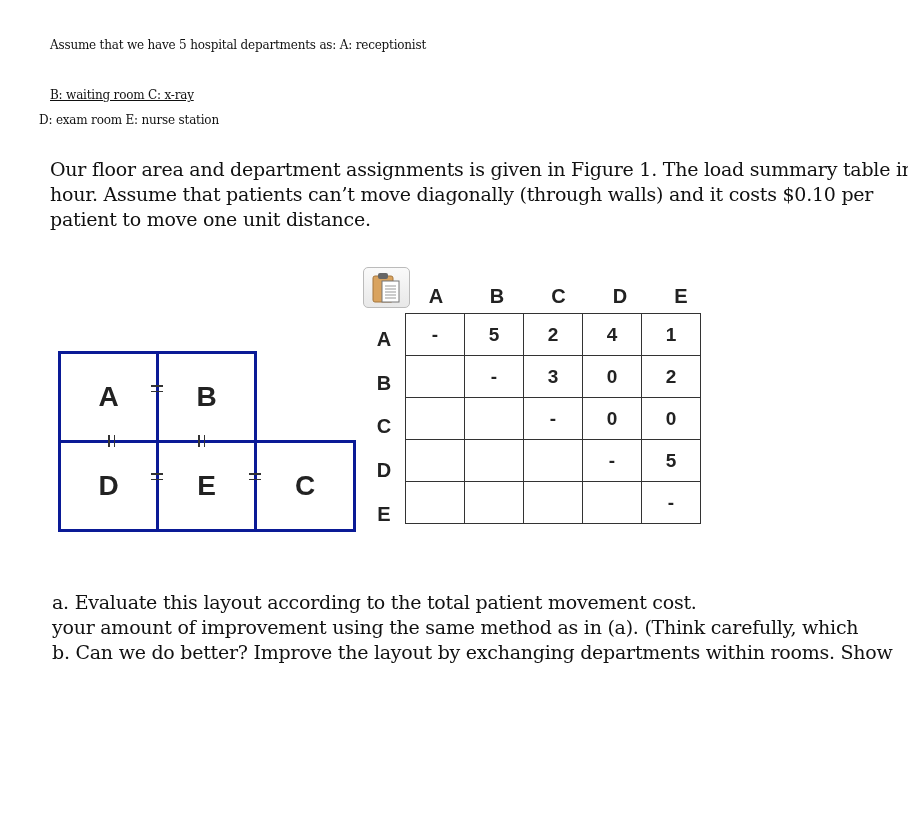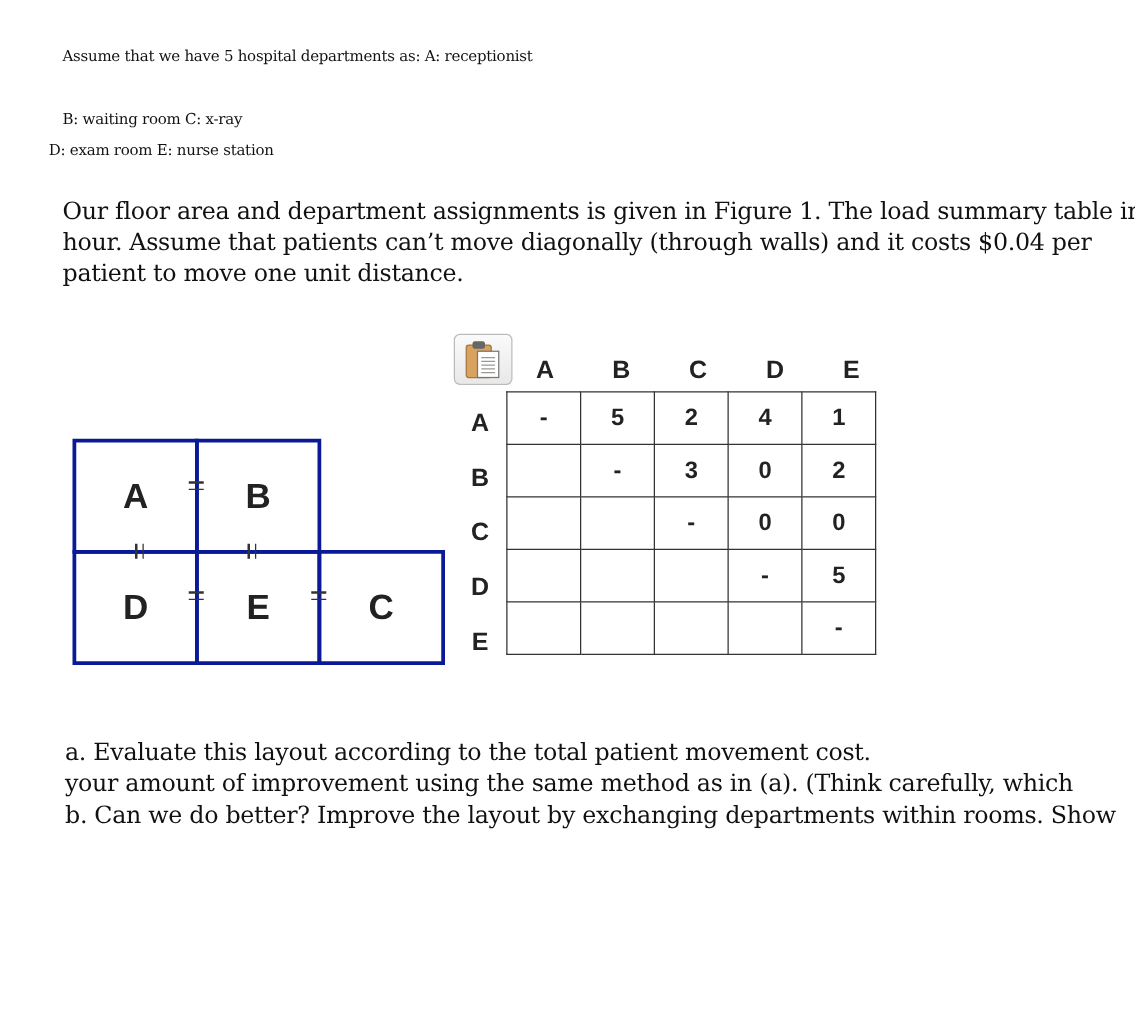"B: waiting room C: x-ray" div.txt { text-decoration: none -> underline }
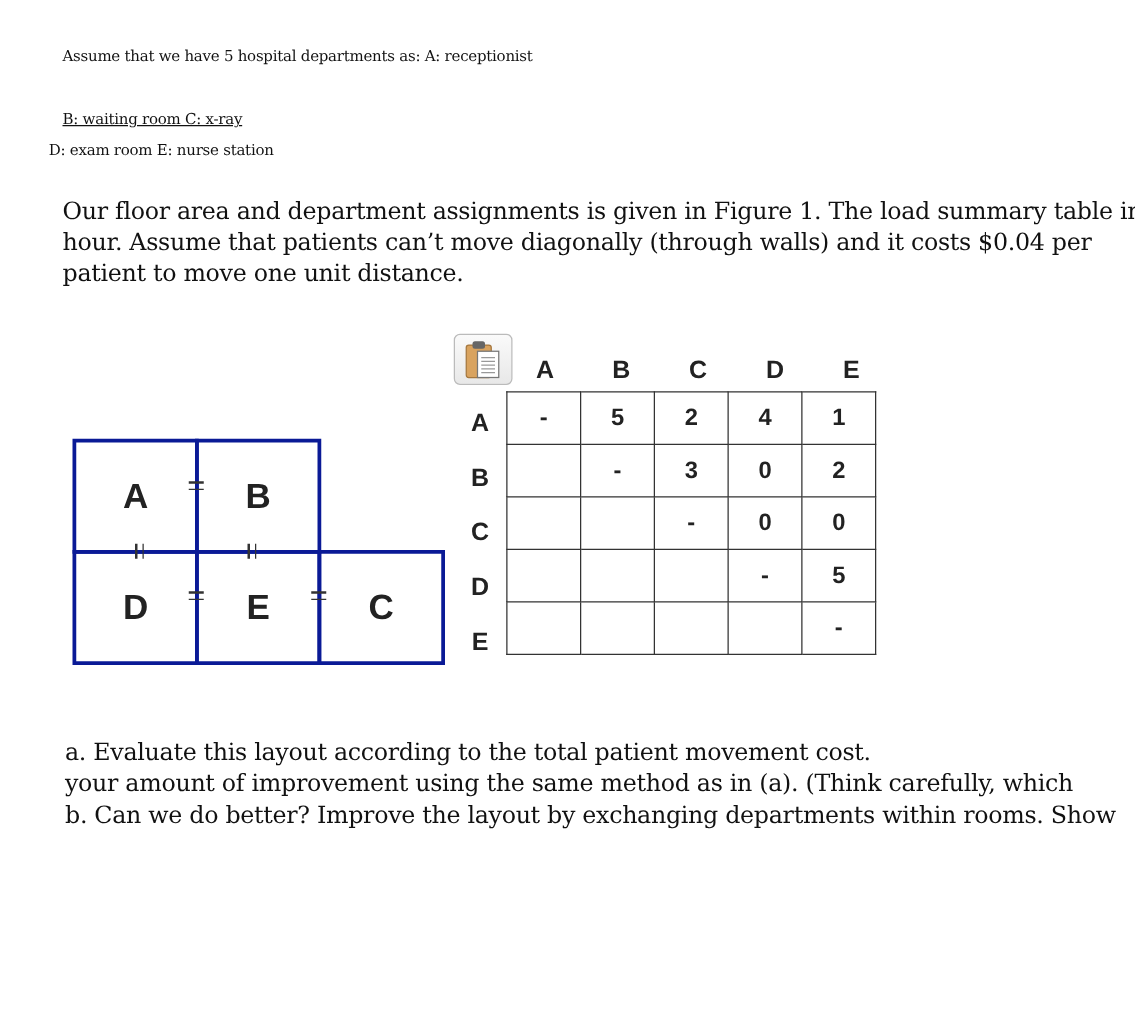"hour. Assume that patients can’t" div { text: $0.04 -> $0.10 }
